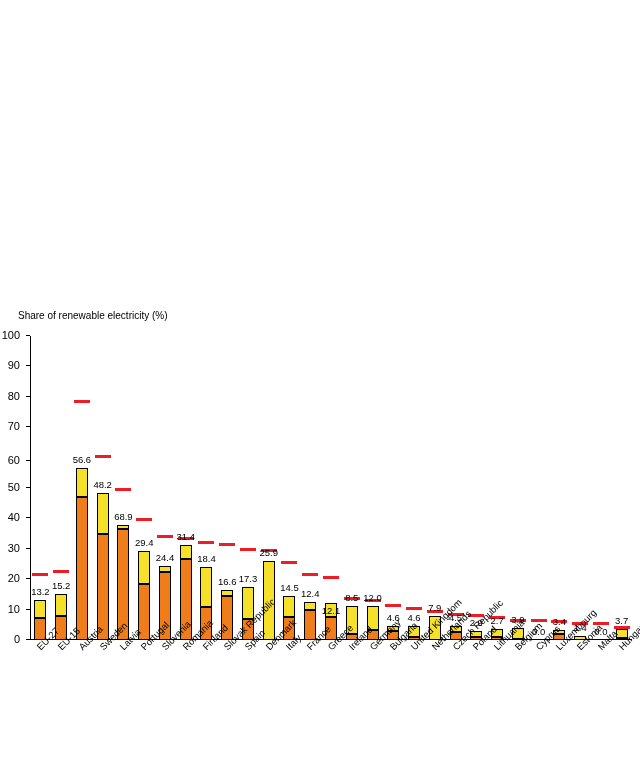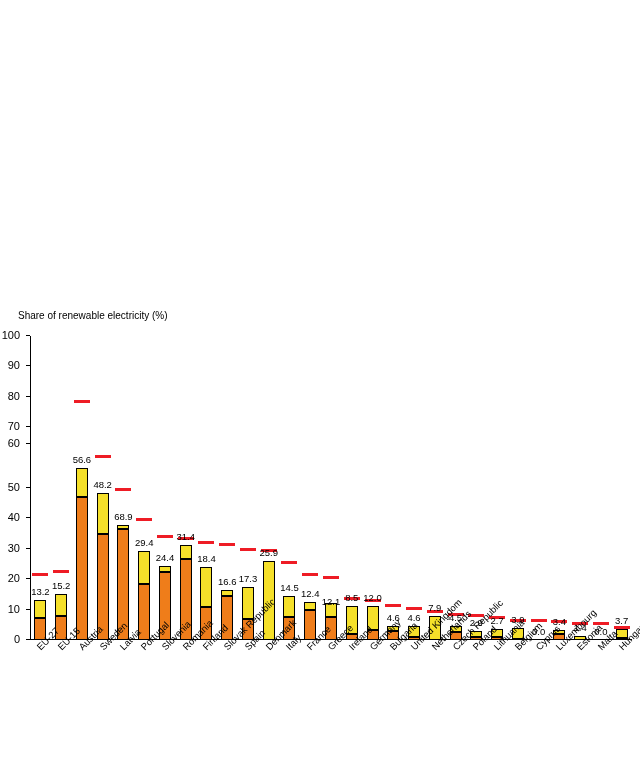"60" div.tick-wrap { bottom: 196px -> 179px }
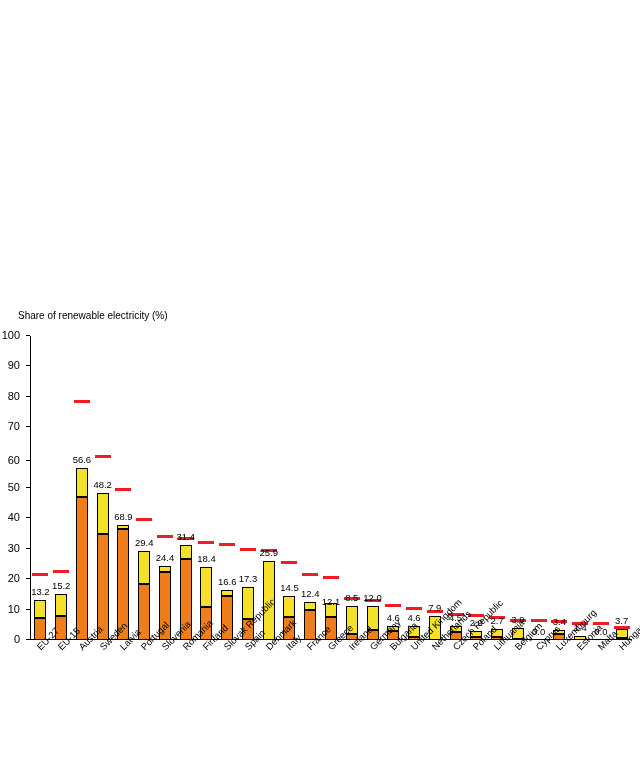"12.1" div.value-label { bottom: 33px -> 24px }
